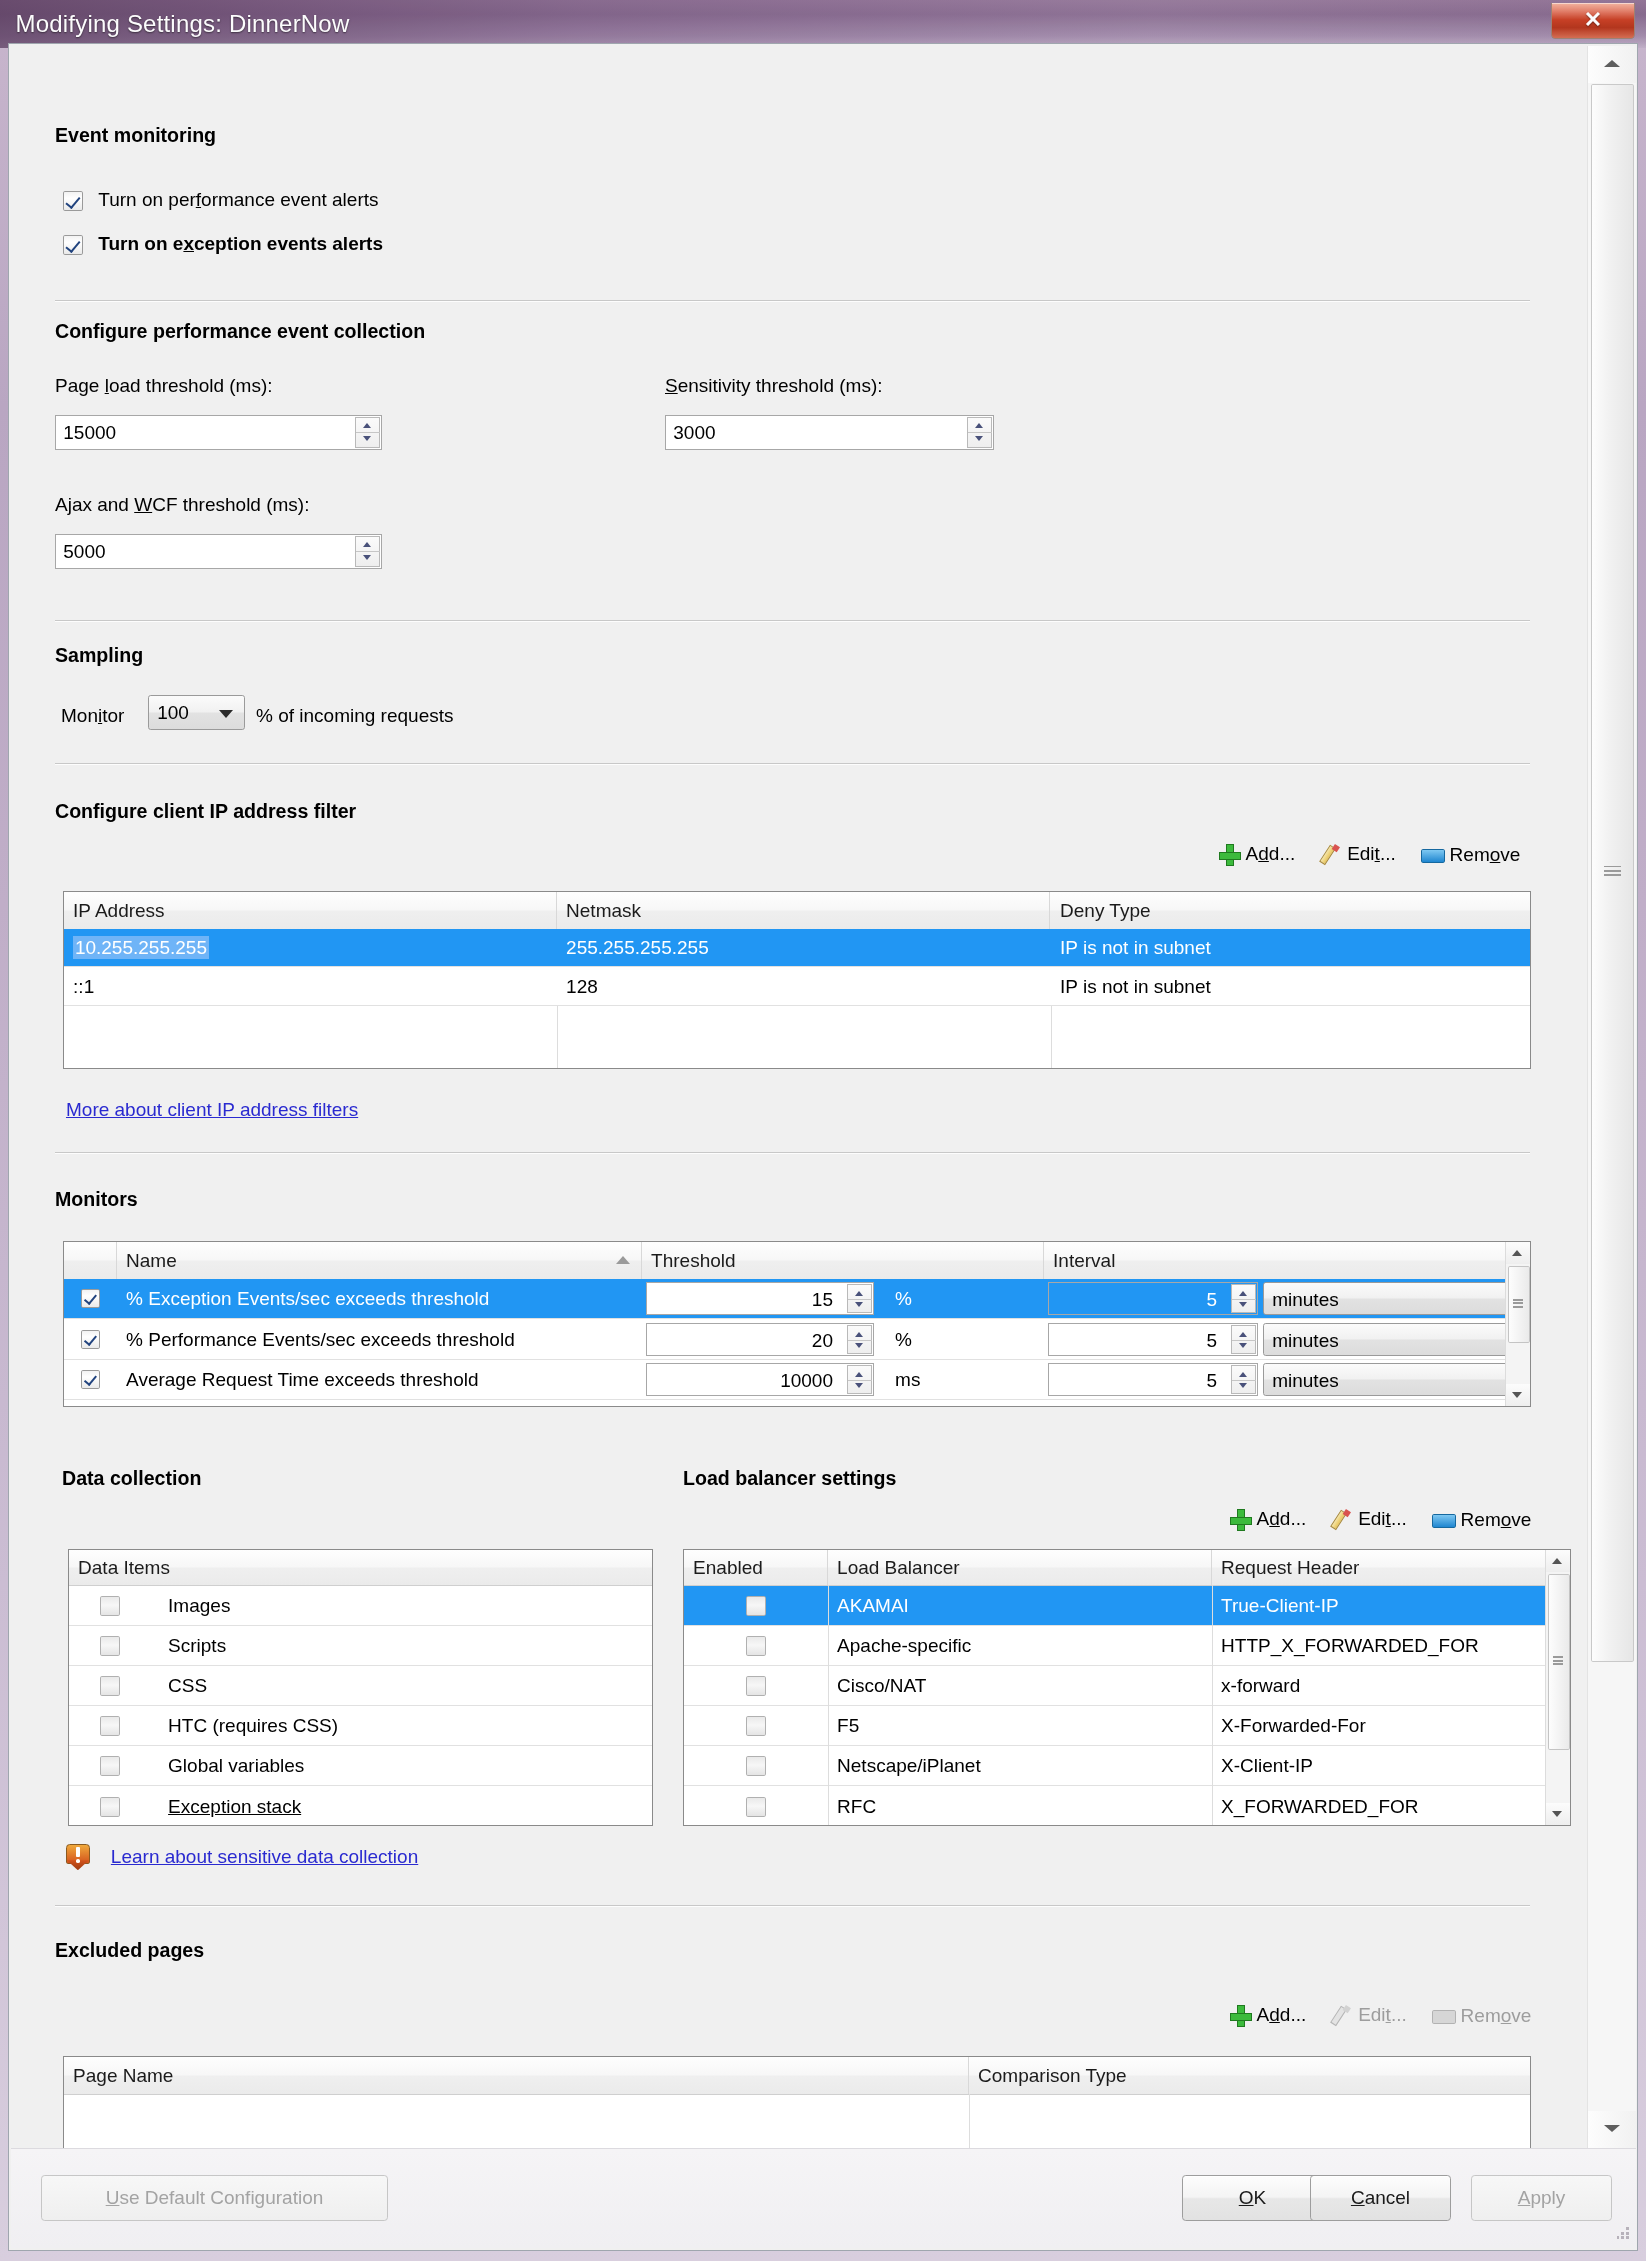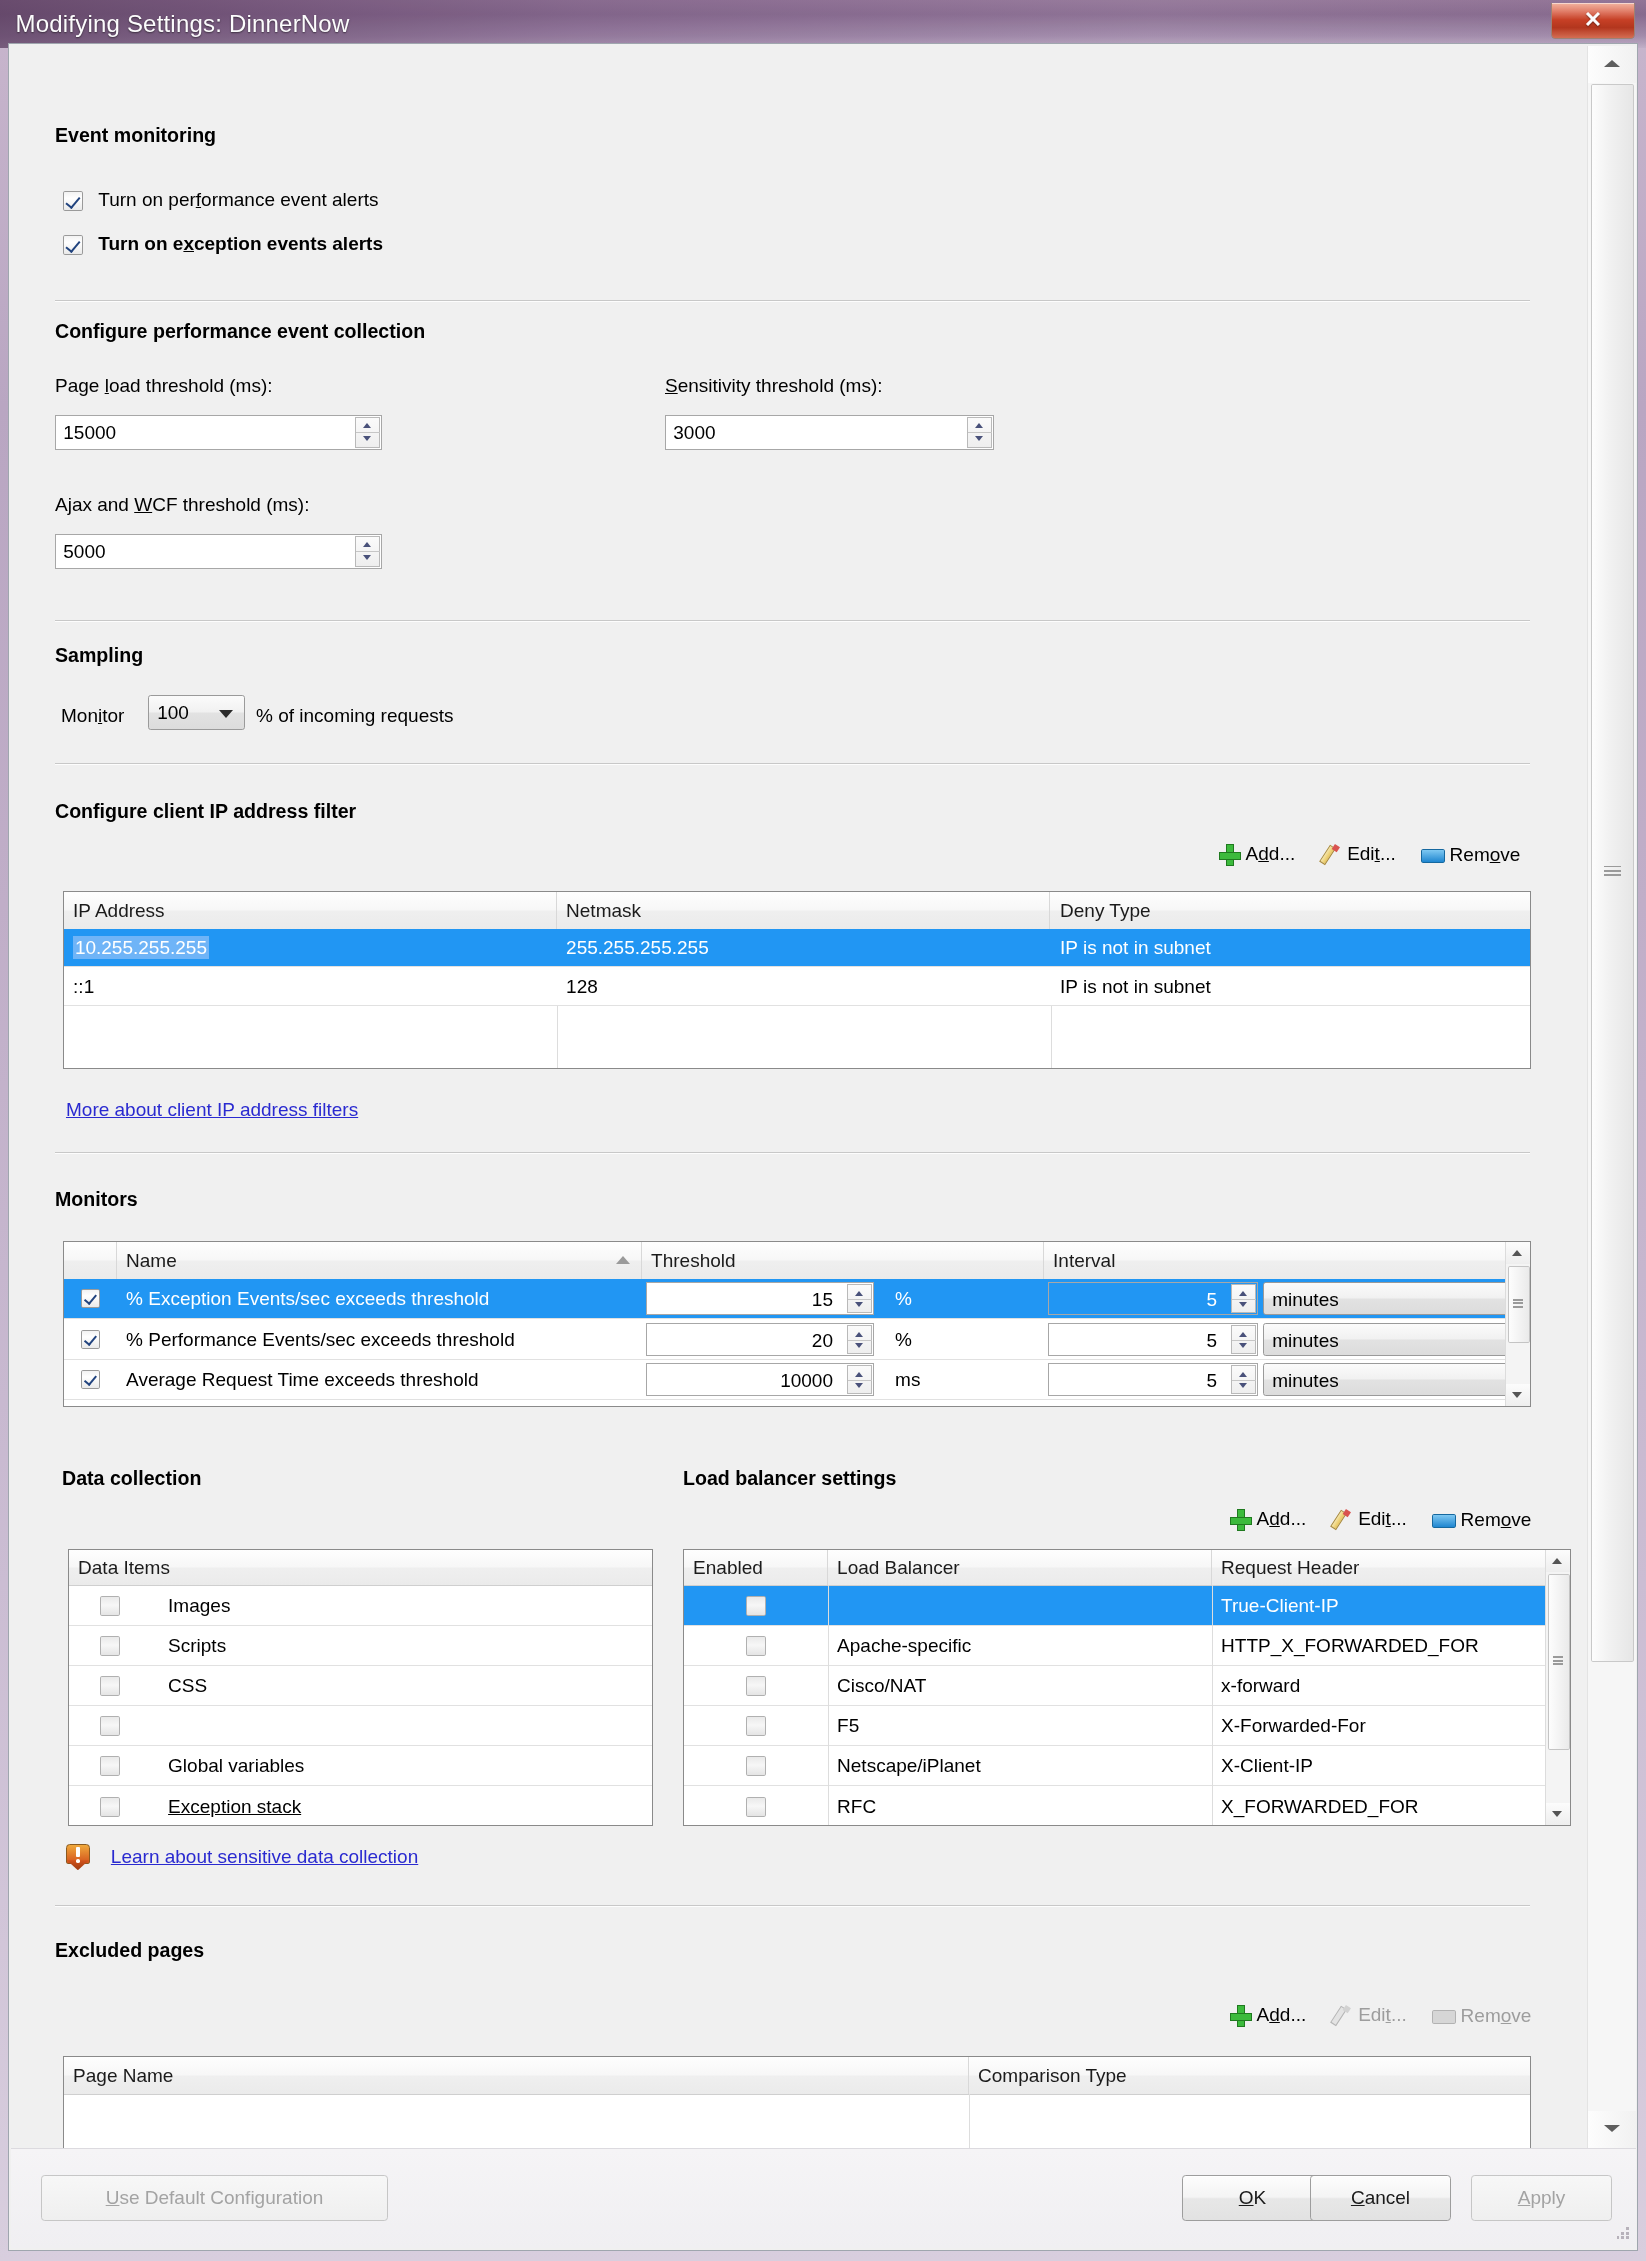"AKAMAI" div.gc { html: none -> <div>AKAMAI</div> }
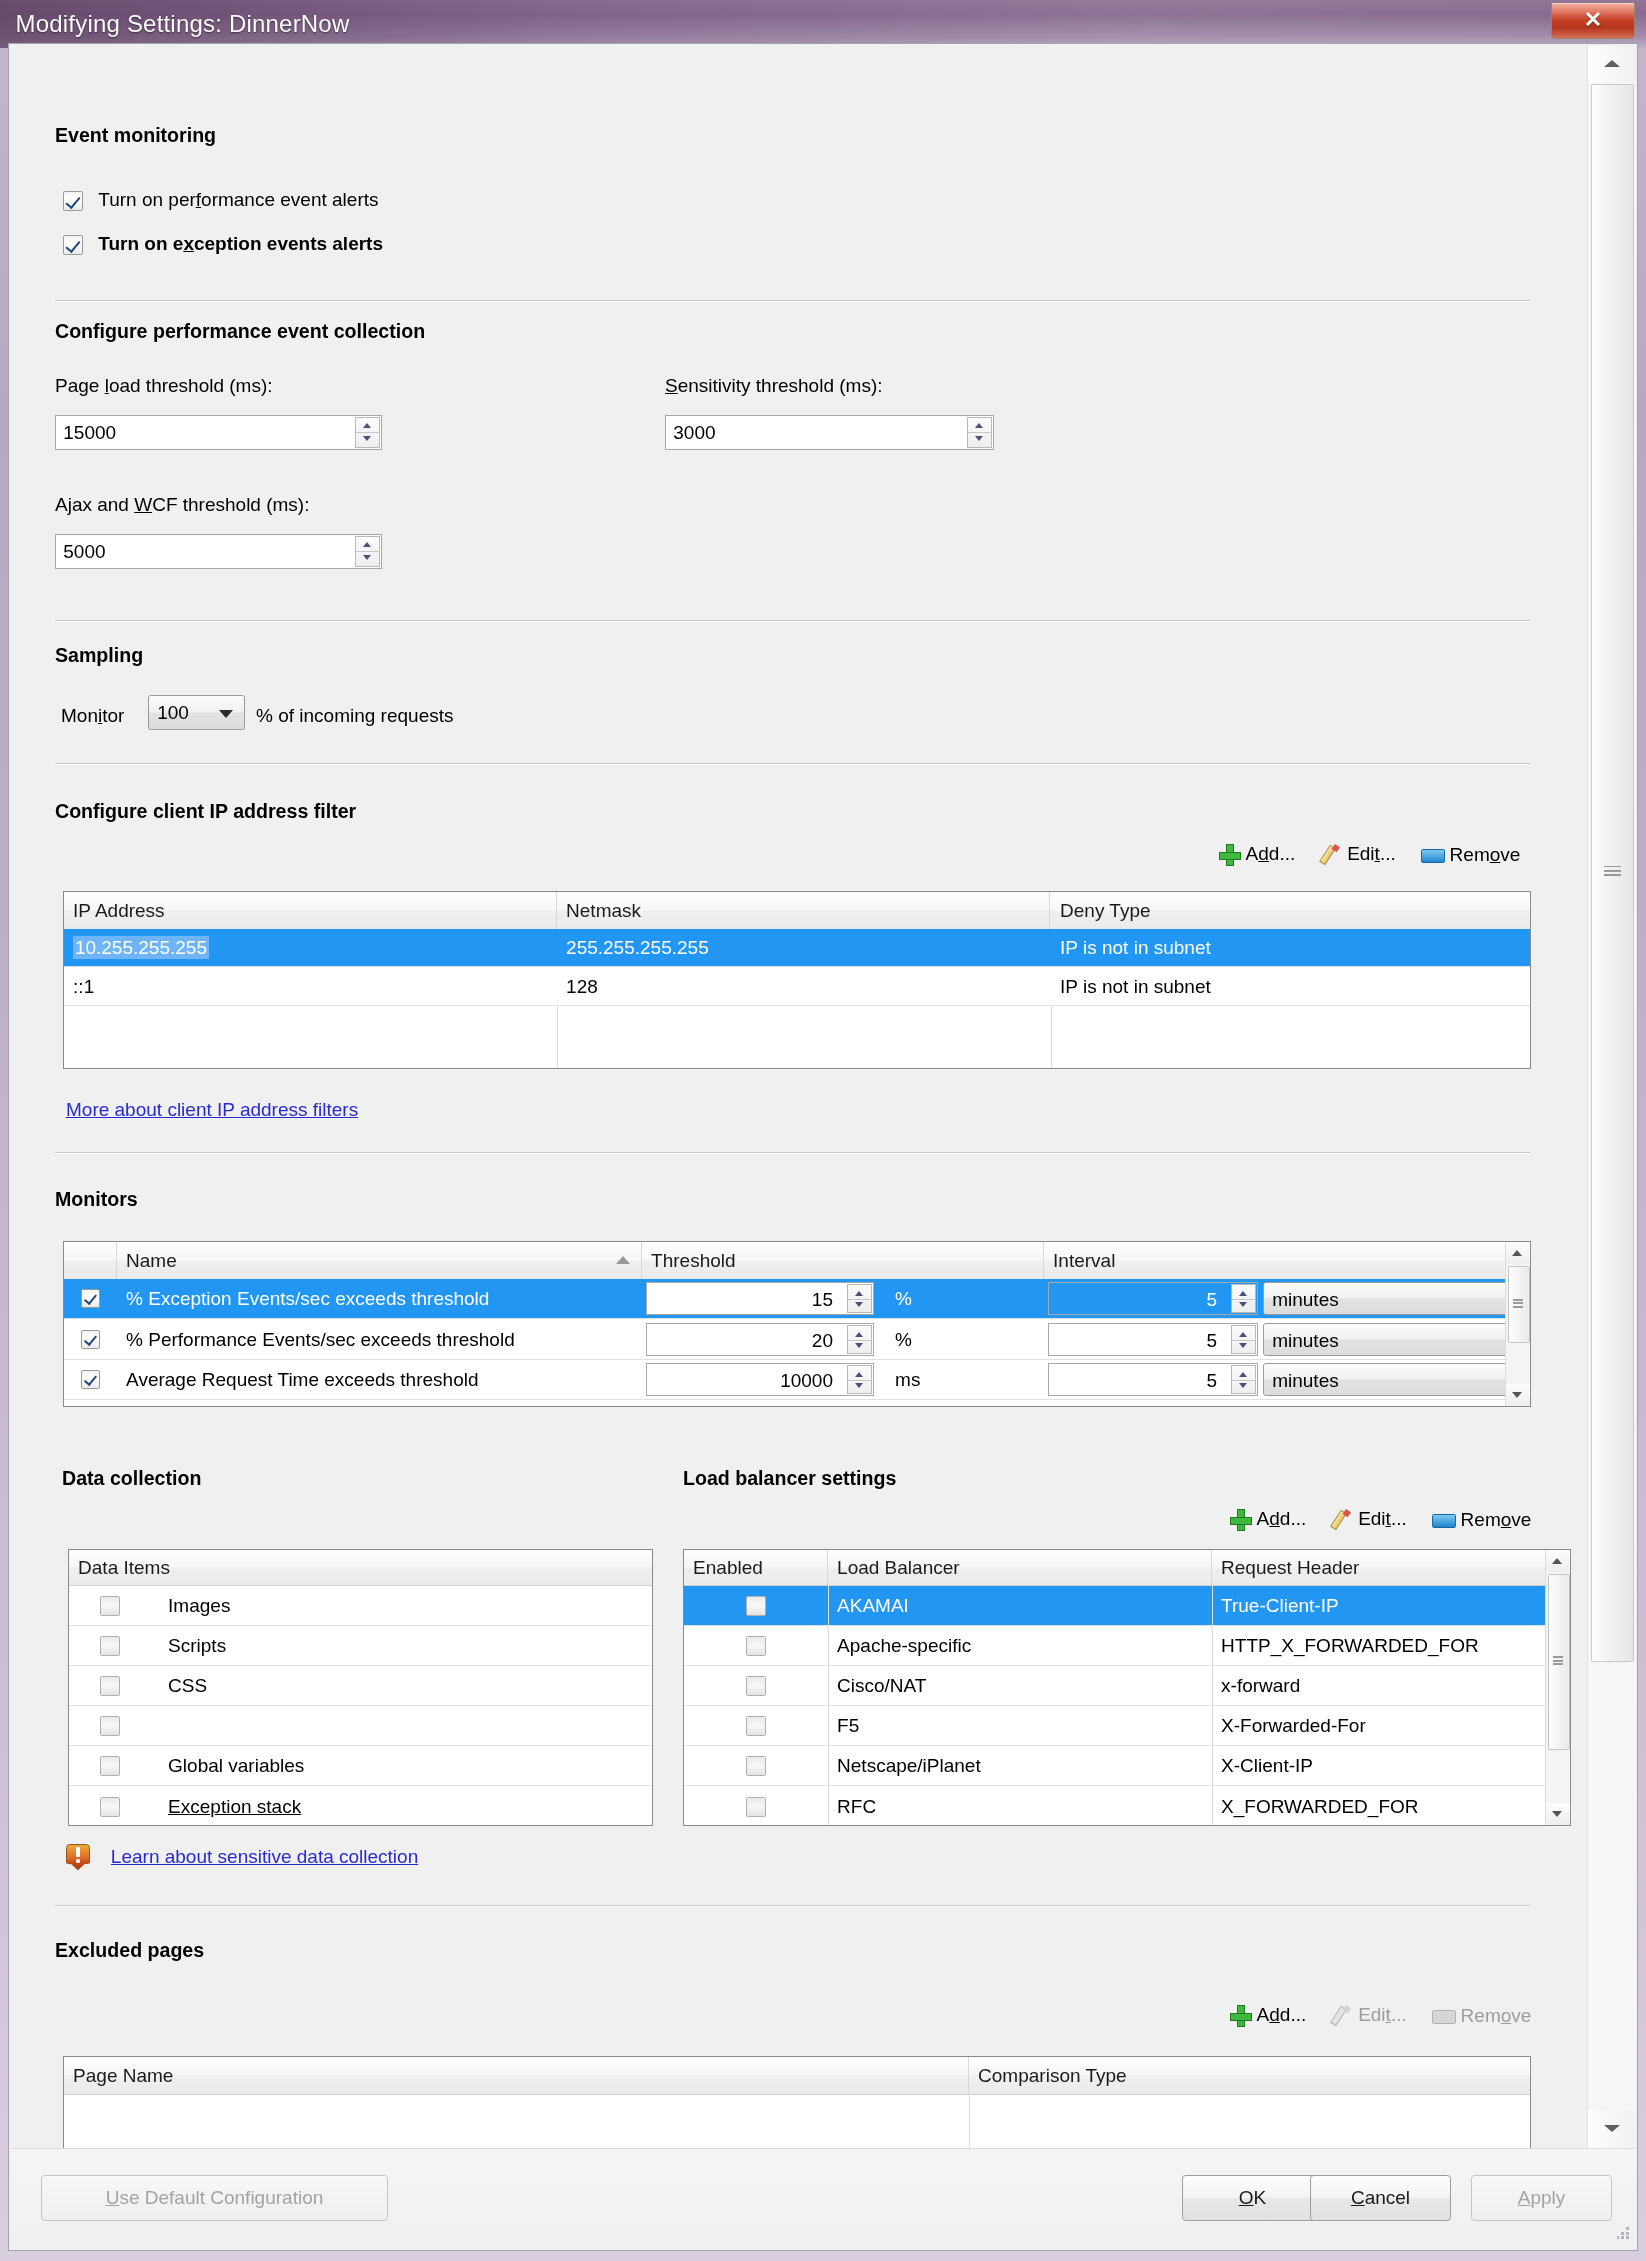"HTC (requires CSS)" div.gc { html: none -> <div>HTC (requires CSS)</div> }
